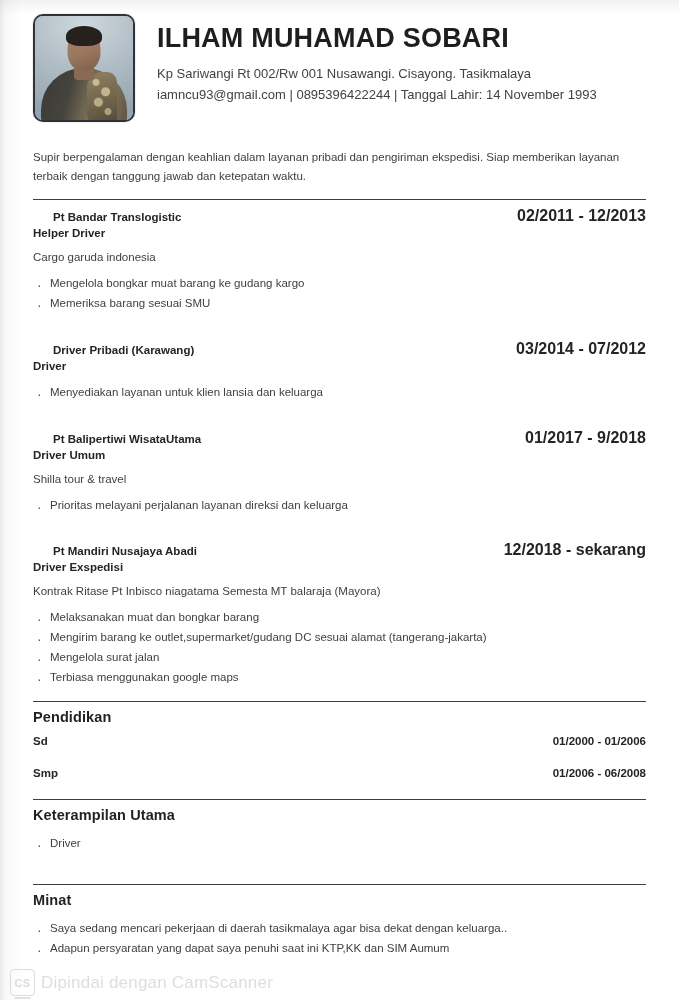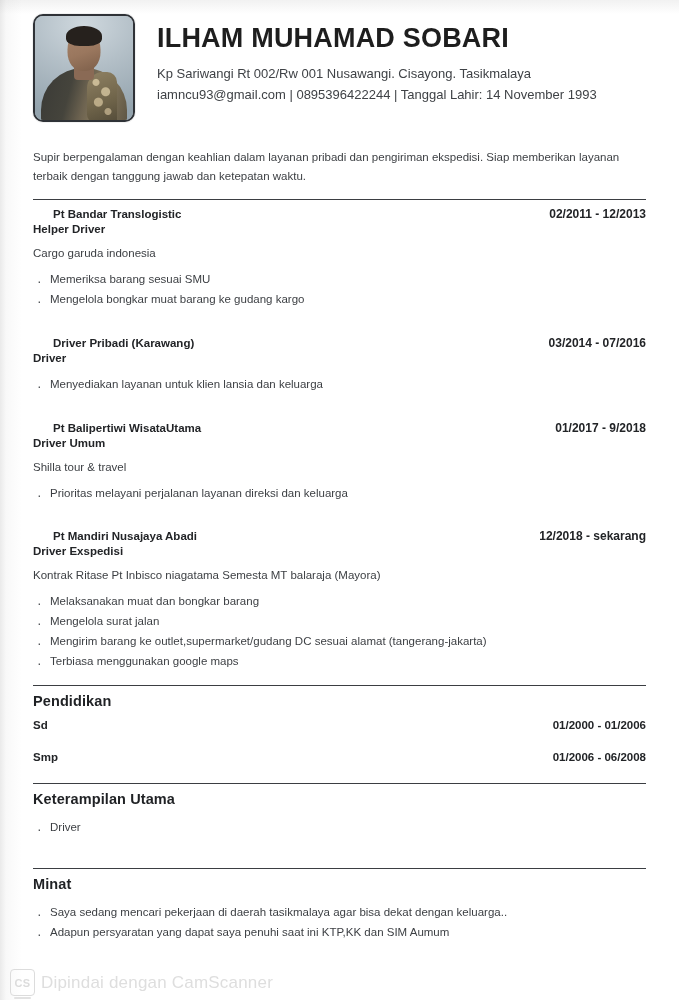"02/2011 - 12/2013" .entry-date { font-size: 12px -> 16px }
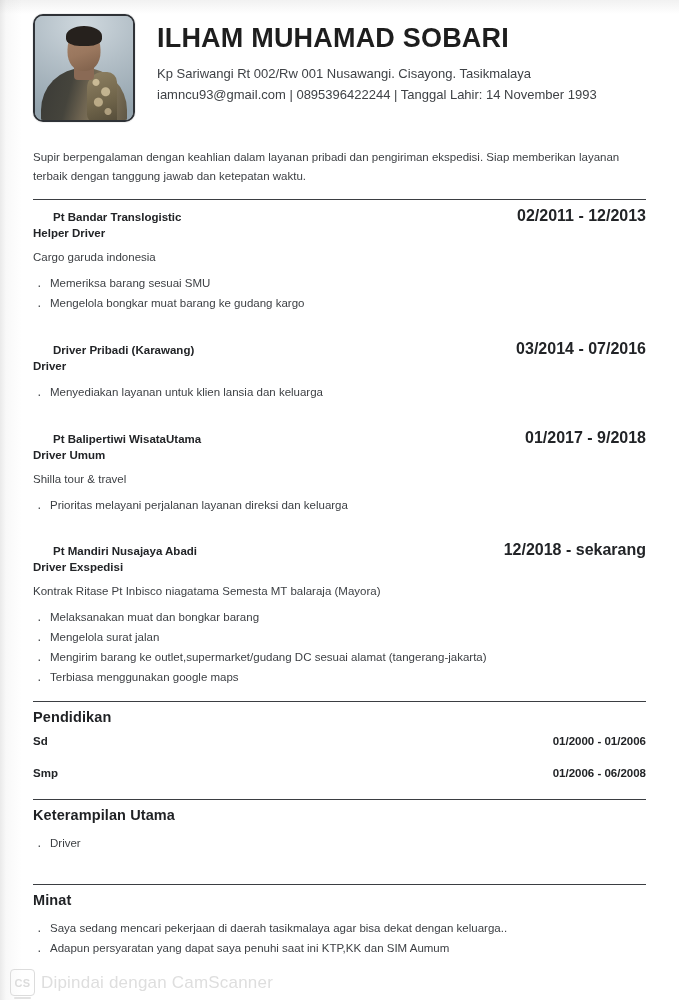"Memeriksa barang sesuai SMU" li { order: before "Mengelola bongkar muat barang ke" -> after "Mengelola bongkar muat barang ke" }
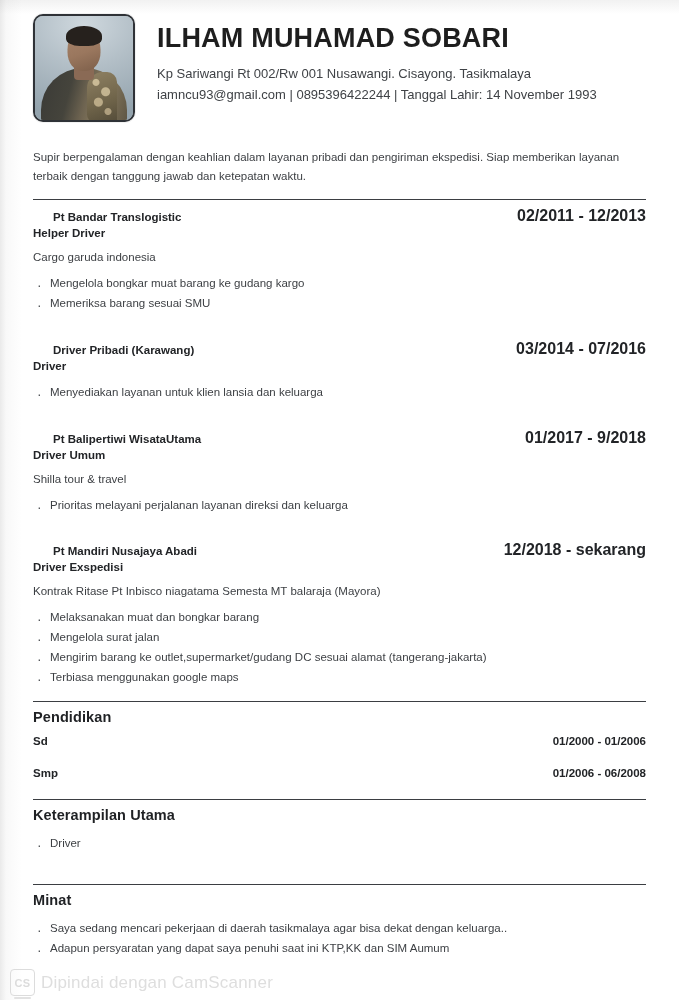"03/2014 - 07/2016" span.entry-date { text: 07/2016 -> 07/2012 }
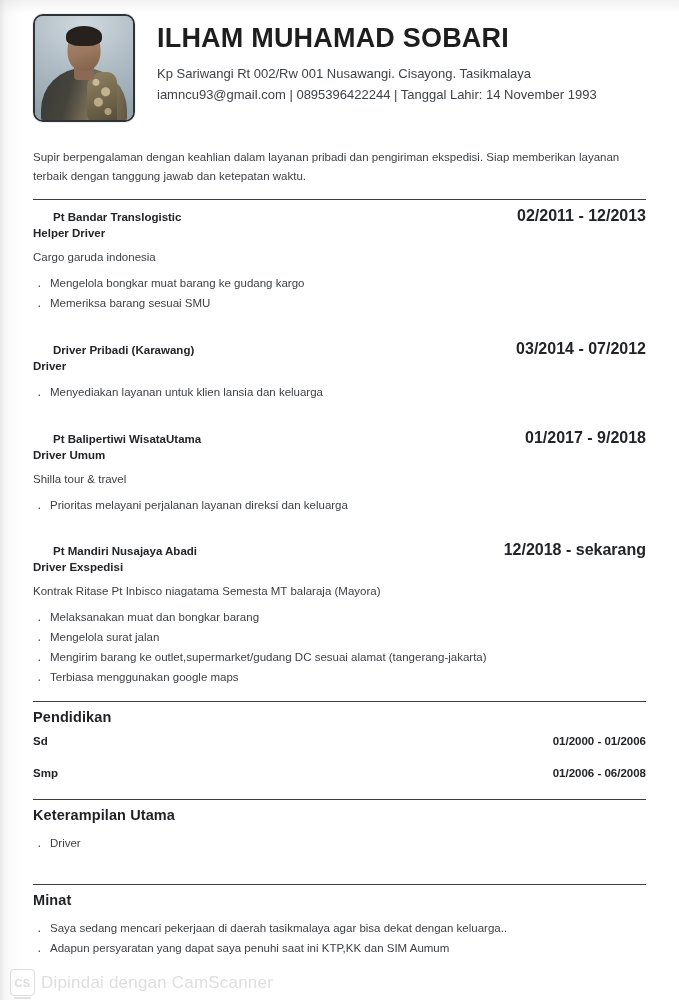"Mengelola surat jalan" li { order: before "Mengirim barang ke" -> after "Mengirim barang ke" }
